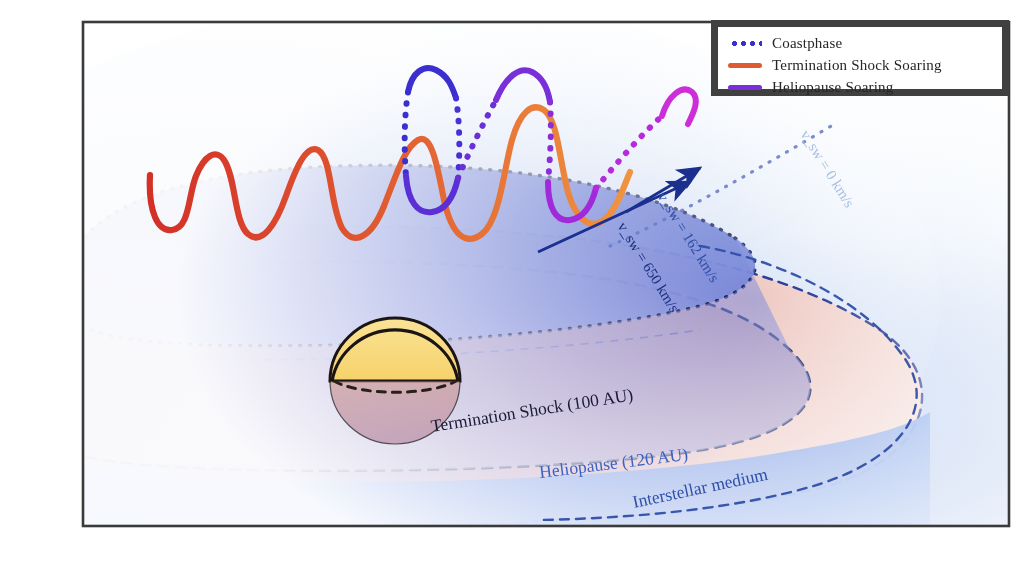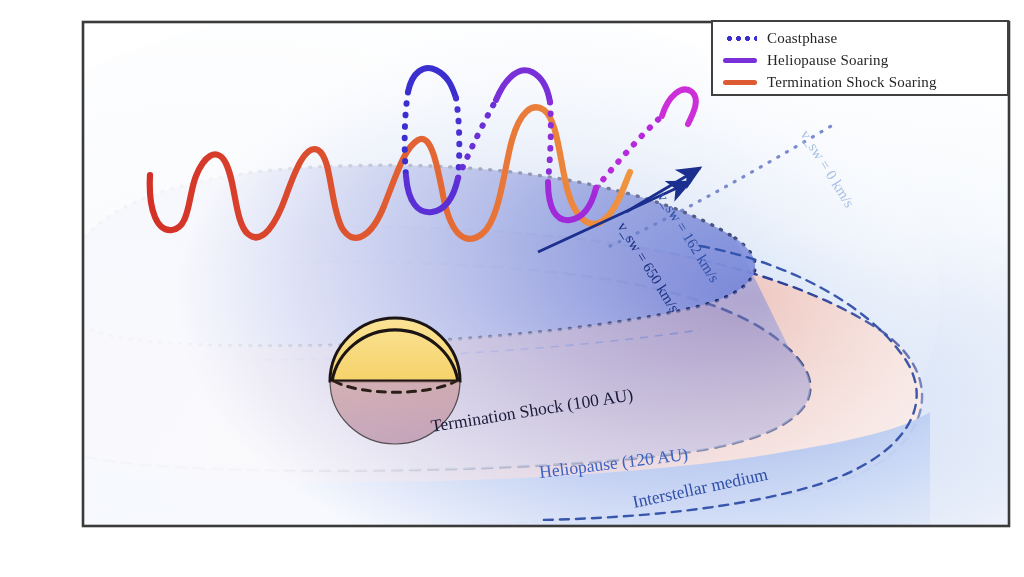"Coastphase" .legend-box { border: 2px solid #404040 -> 7px solid #404040 }
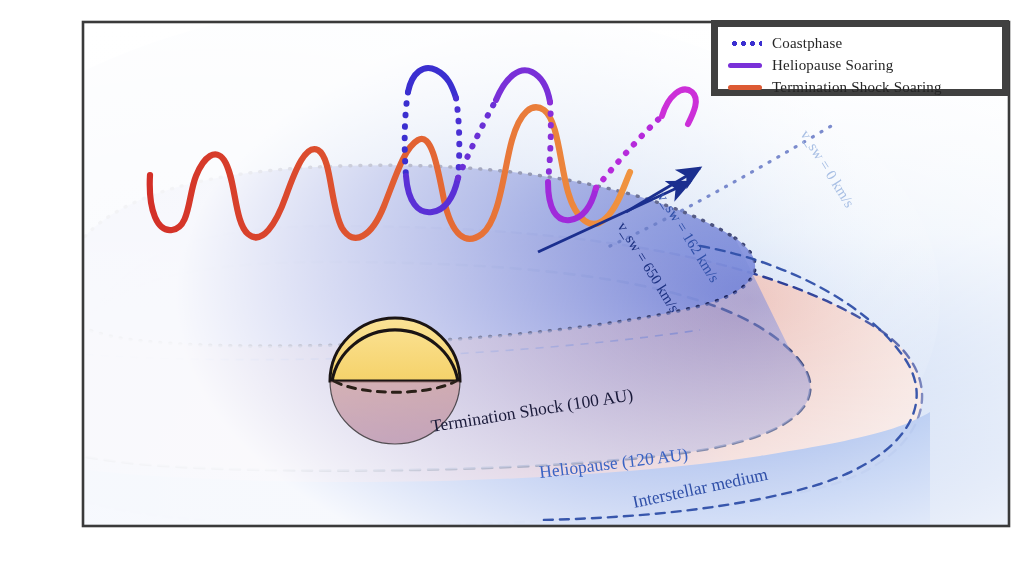"Heliopause Soaring" div.legend-row { order: before "Termination Shock Soaring" -> after "Termination Shock Soaring" }
